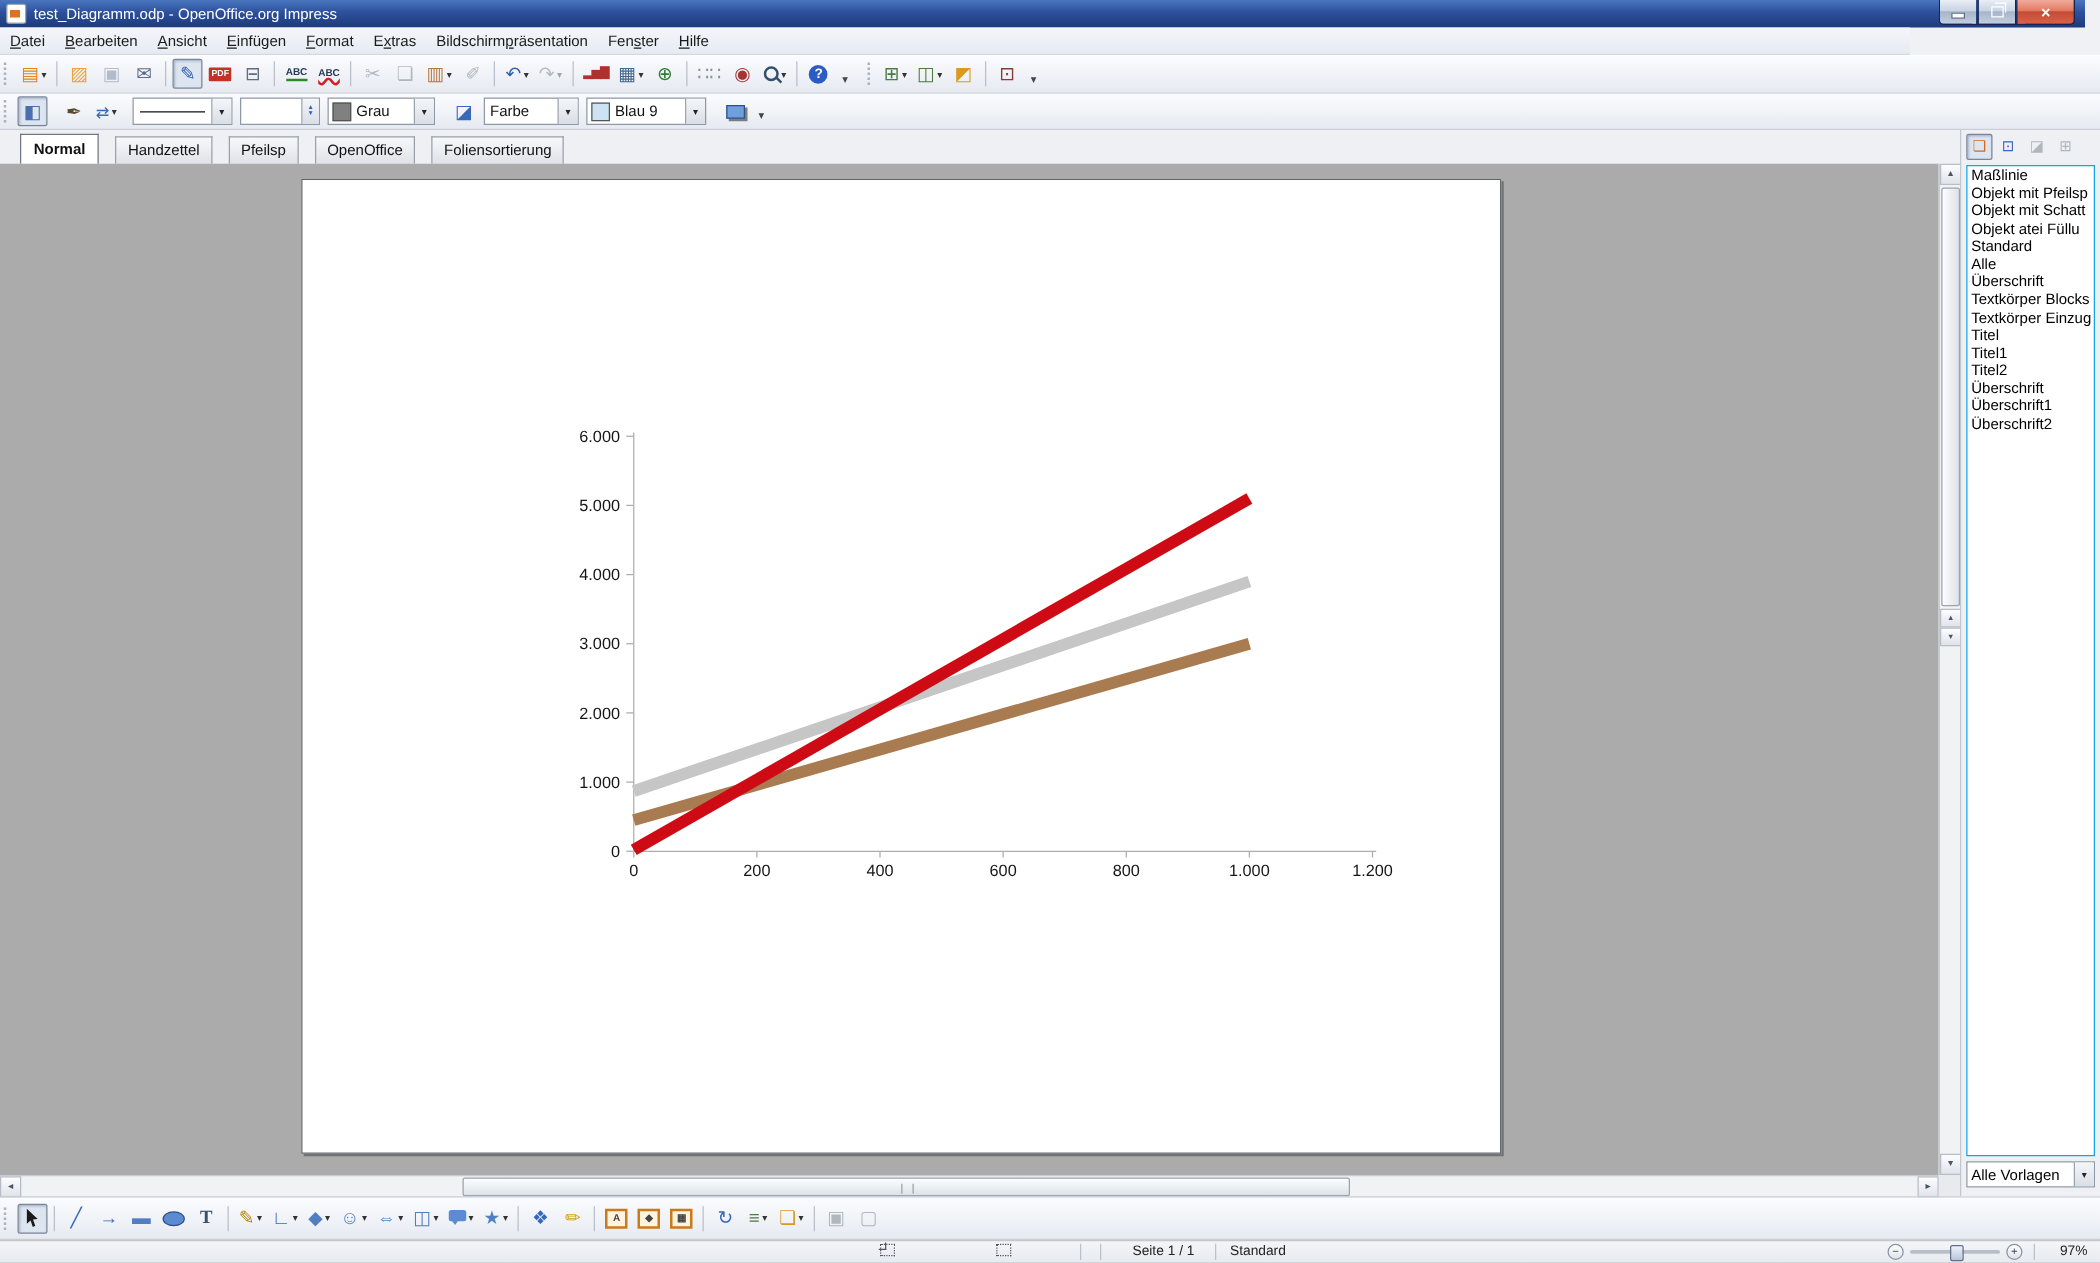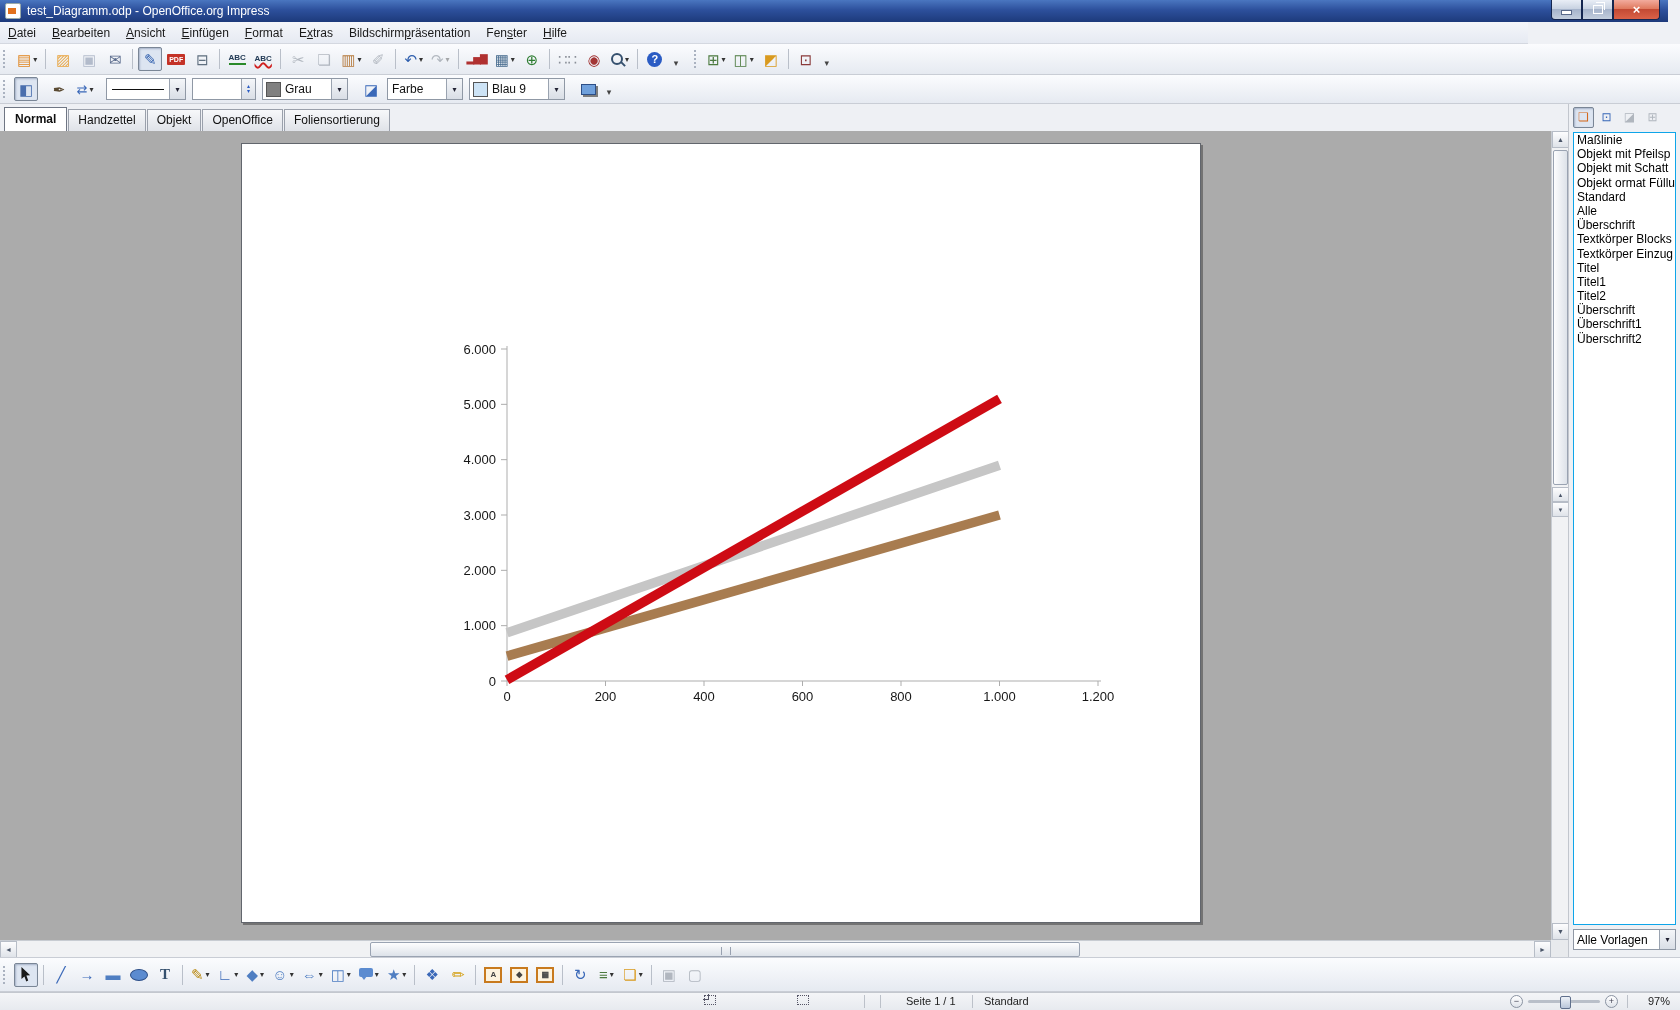"Normal" .tab { margin-left: none -> 12px }
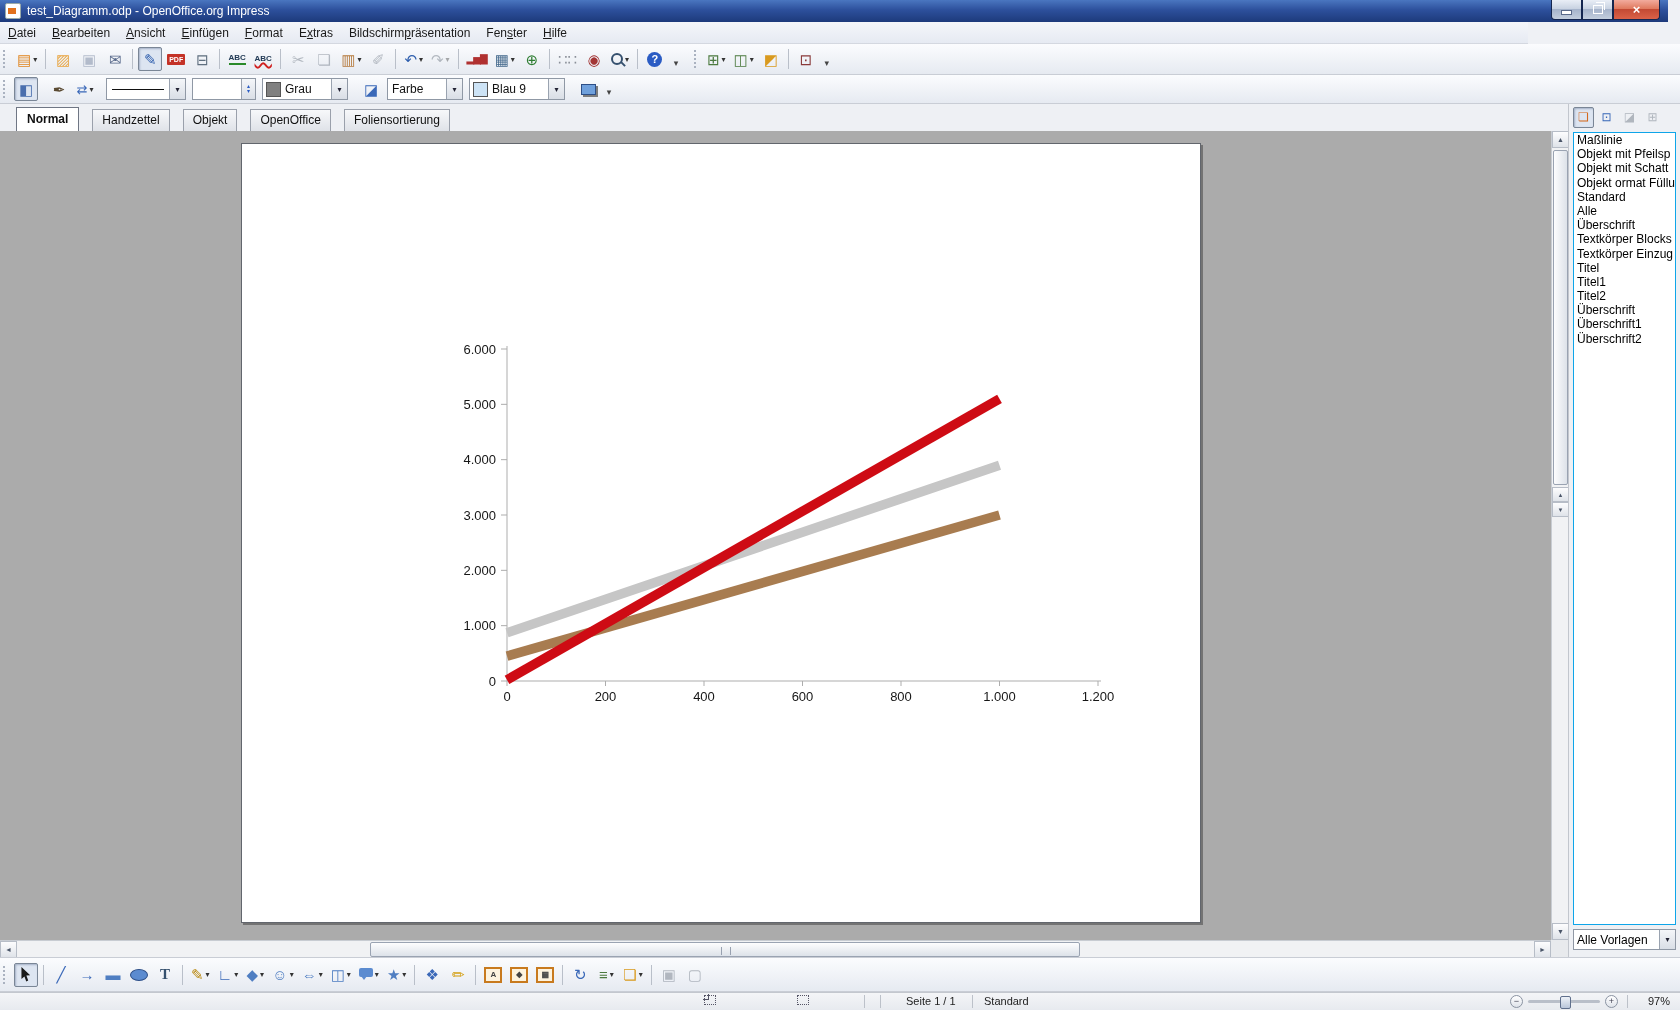"Objekt" div.tab { text: Objekt -> Pfeilsp }
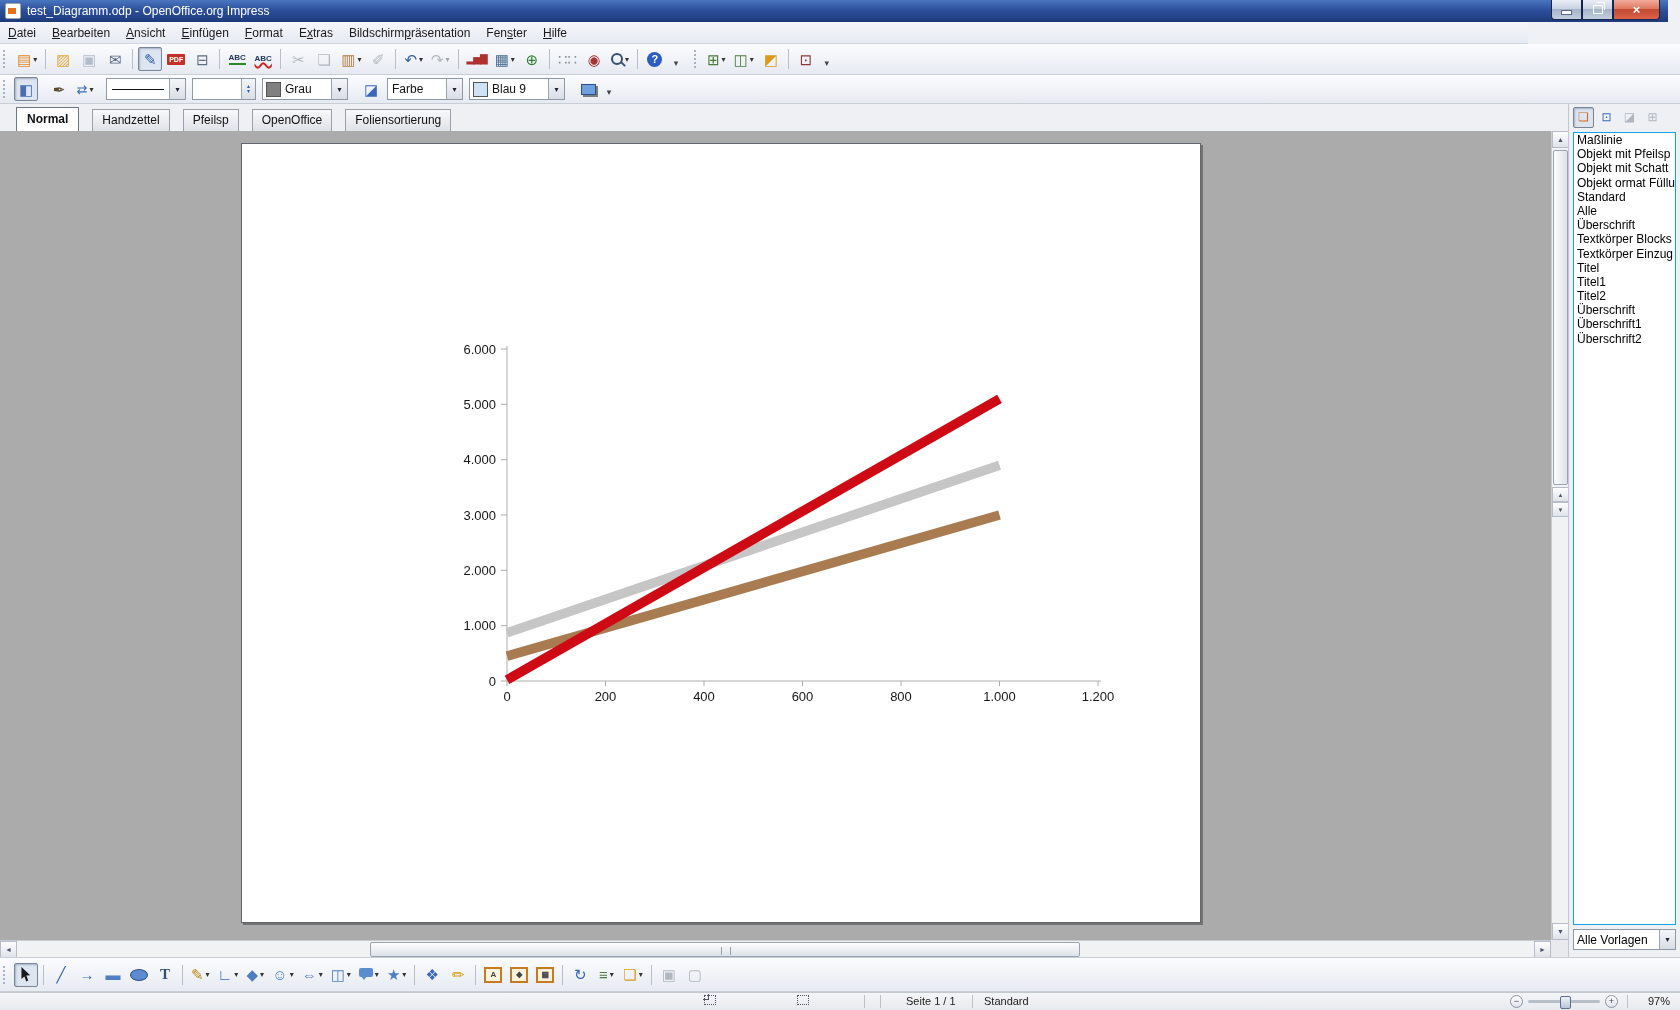"Objekt ormat Füllu" div.style-item { text: ormat -> atei }
